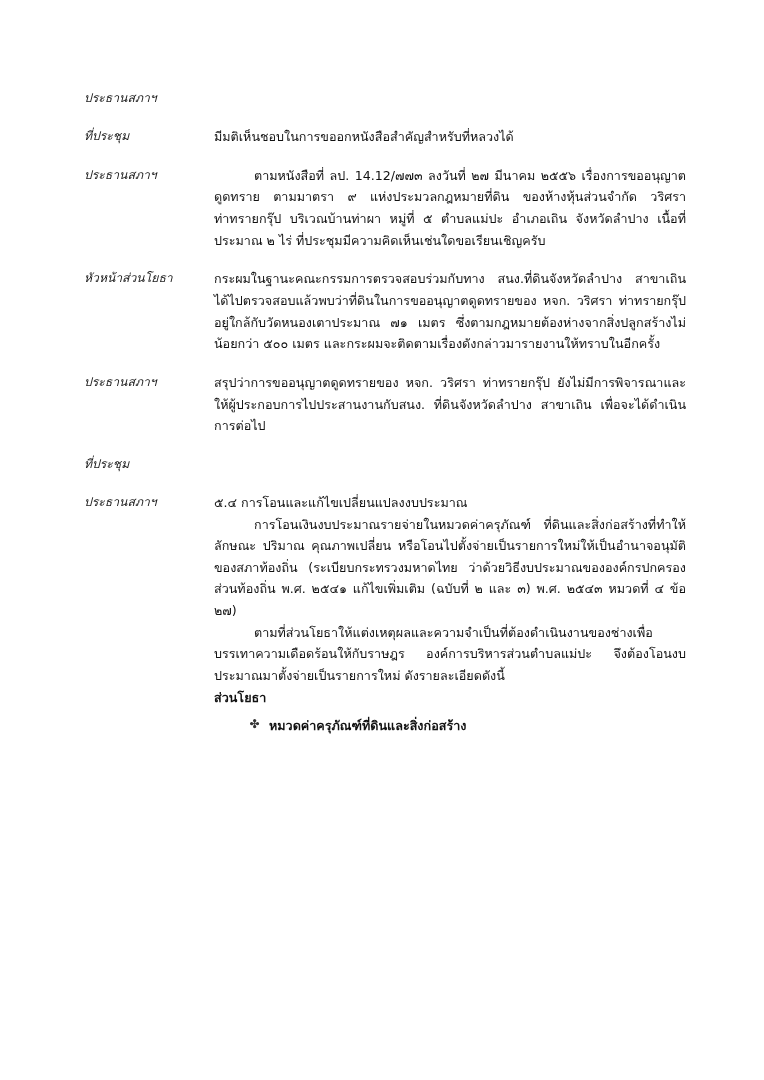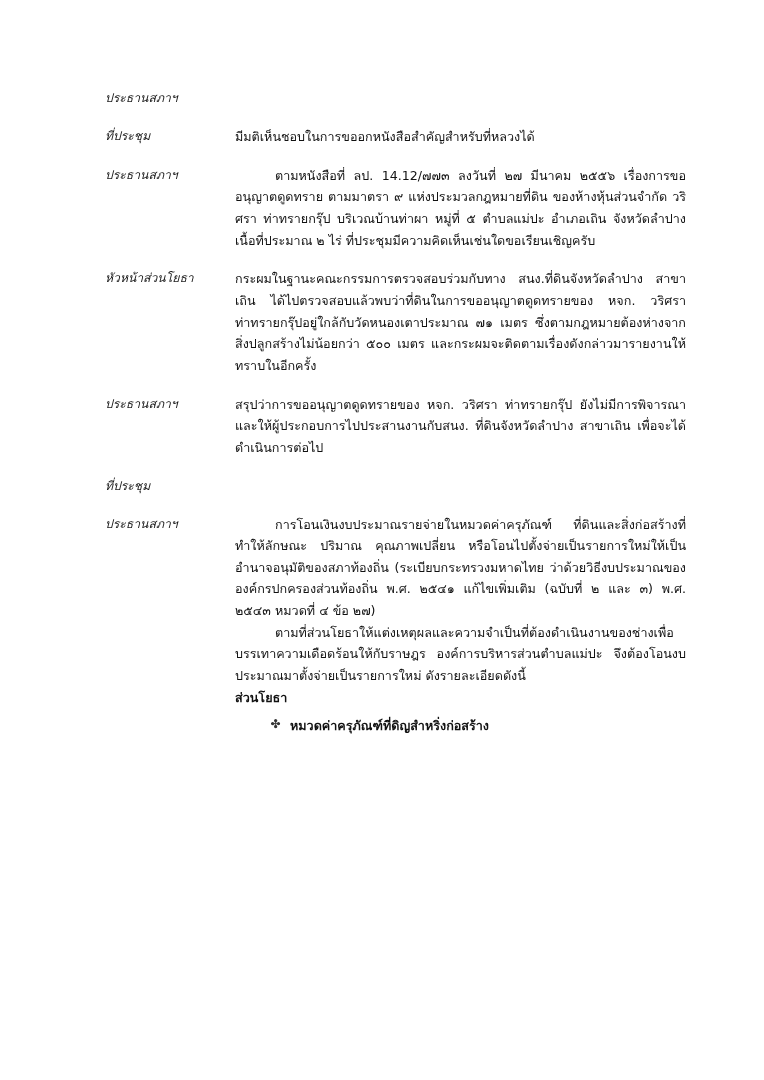"ประธานสภาฯ" .entry { margin-left: 21px -> none }
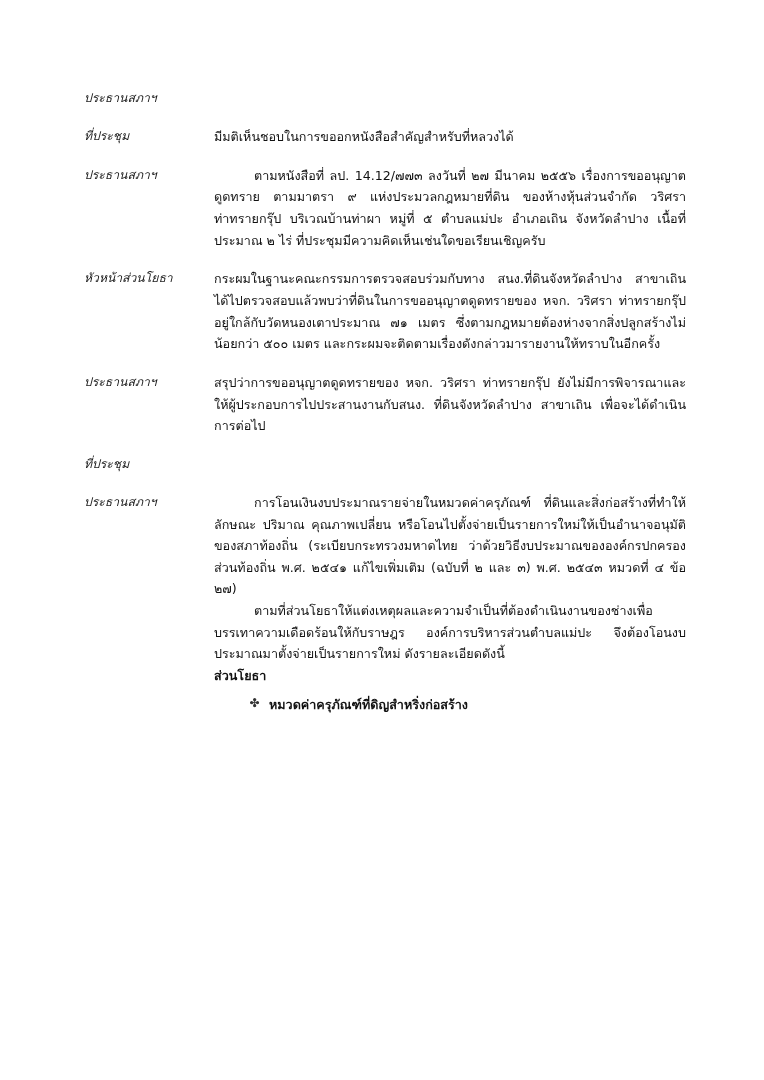"๕.๔ การโอนและแก้ไขเปลี่ยนแปลงงบประมาณ" p { html: none -> <p>๕.๔ การโอนและแก้ไขเปลี่ยนแปลงงบประมาณ</p> }
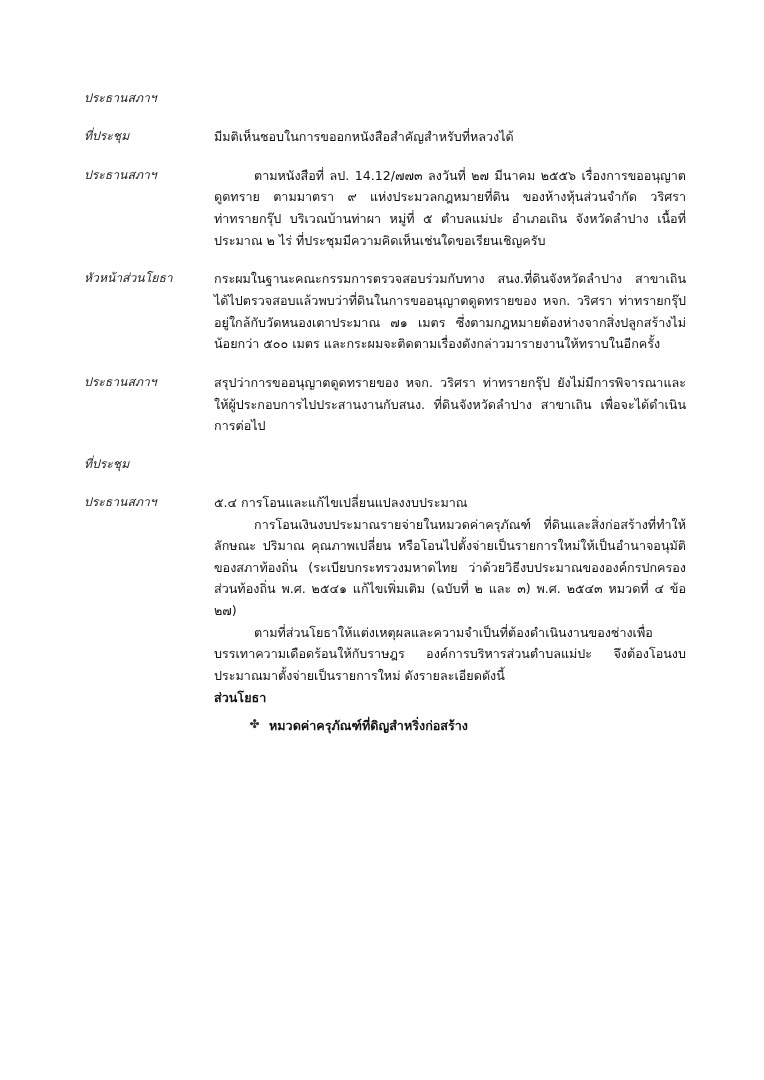"หมวดค่าครุภัณฑ์ที่ดิญสำหริ่งก่อสร้าง" span { text: หมวดค่าครุภัณฑ์ที่ดิญสำหริ่งก่อสร้าง -> หมวดค่าครุภัณฑ์ที่ดินและสิ่งก่อสร้าง }
